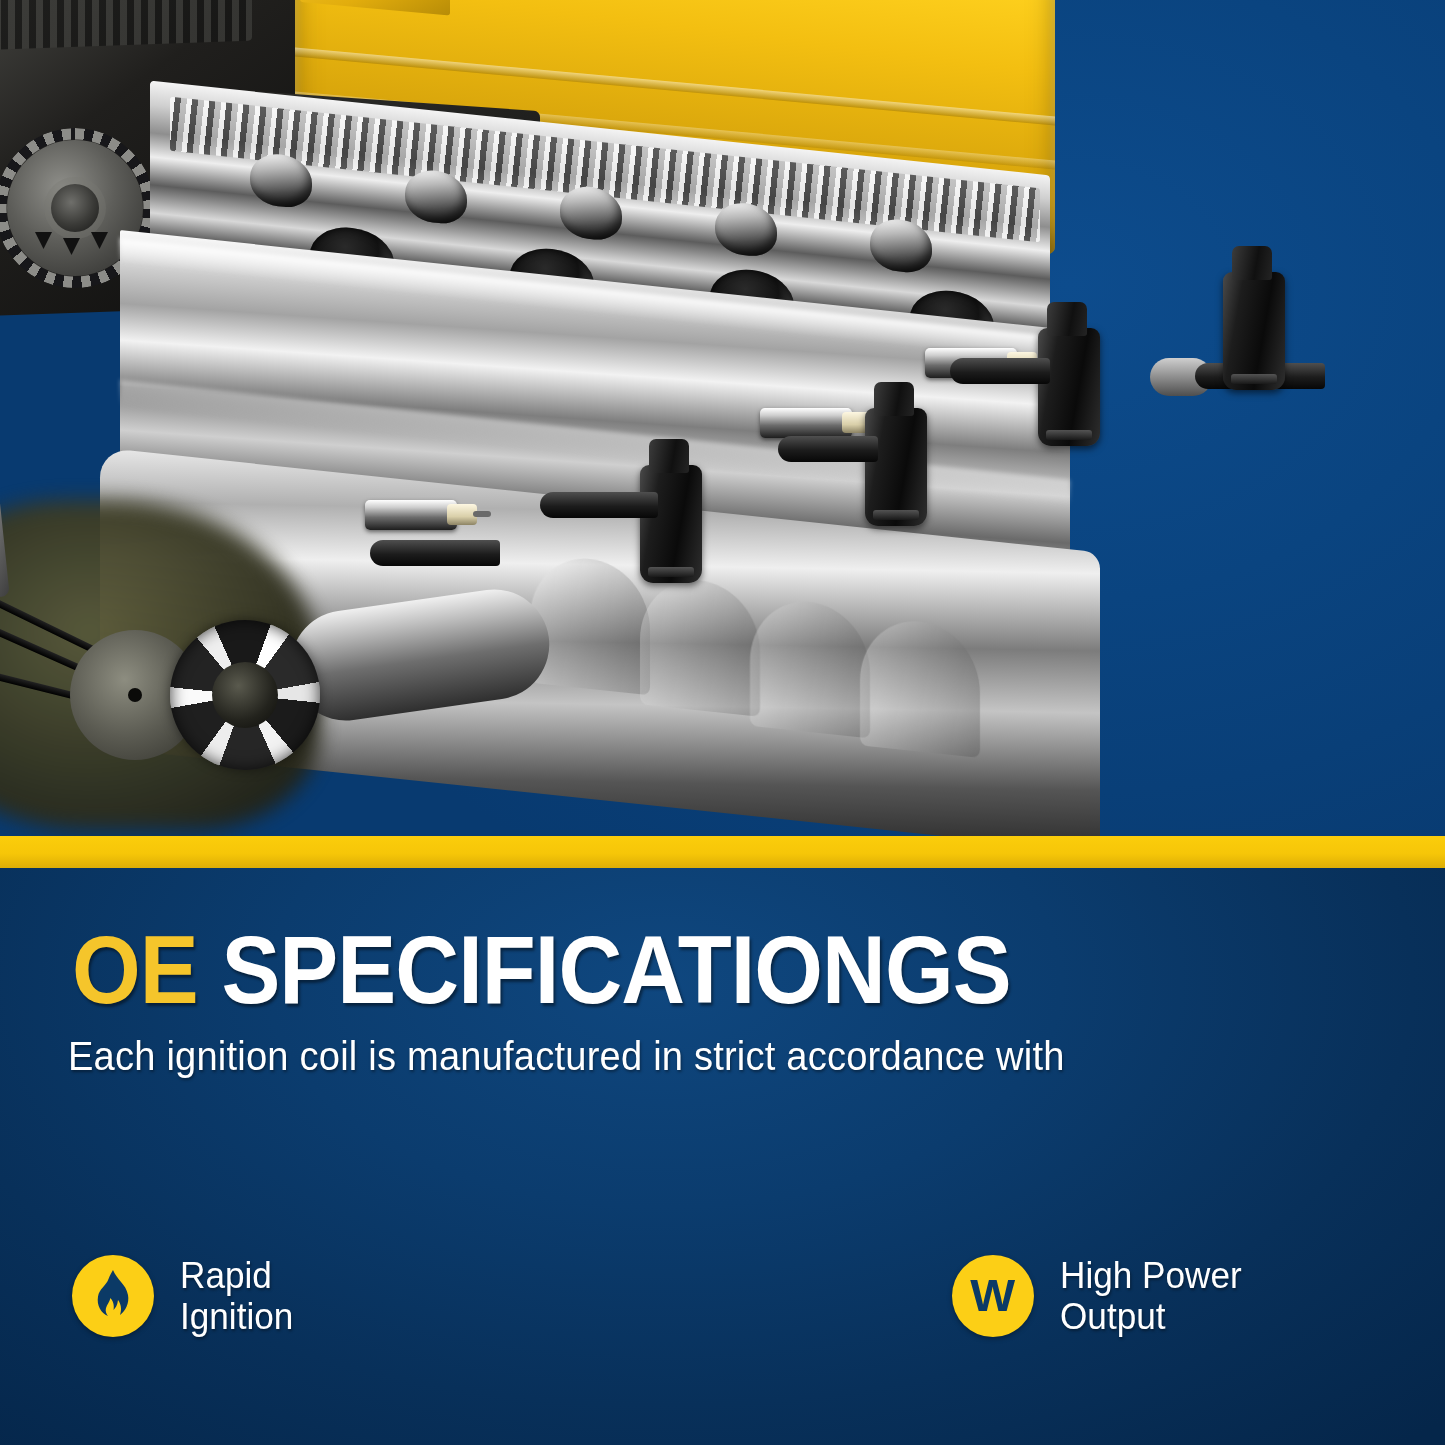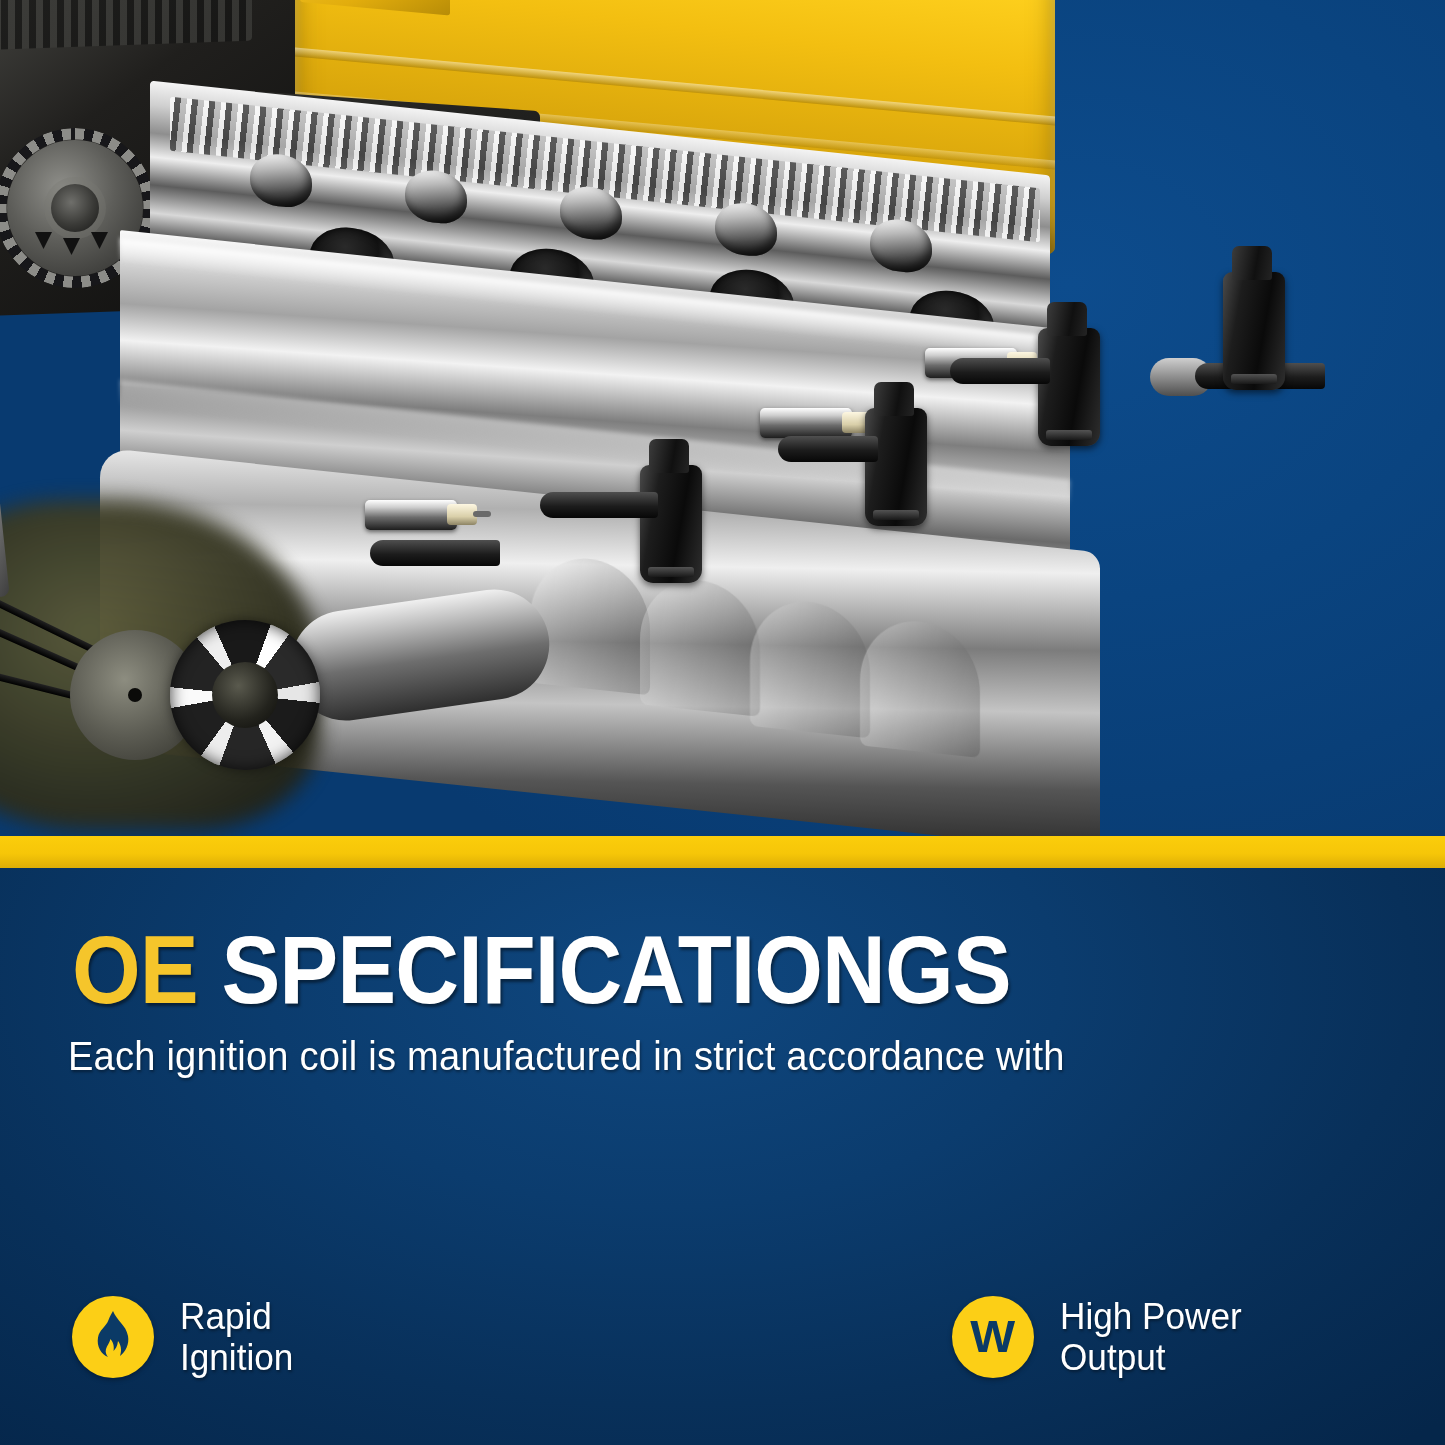"Rapid" .features { margin-top: 41px -> none }
